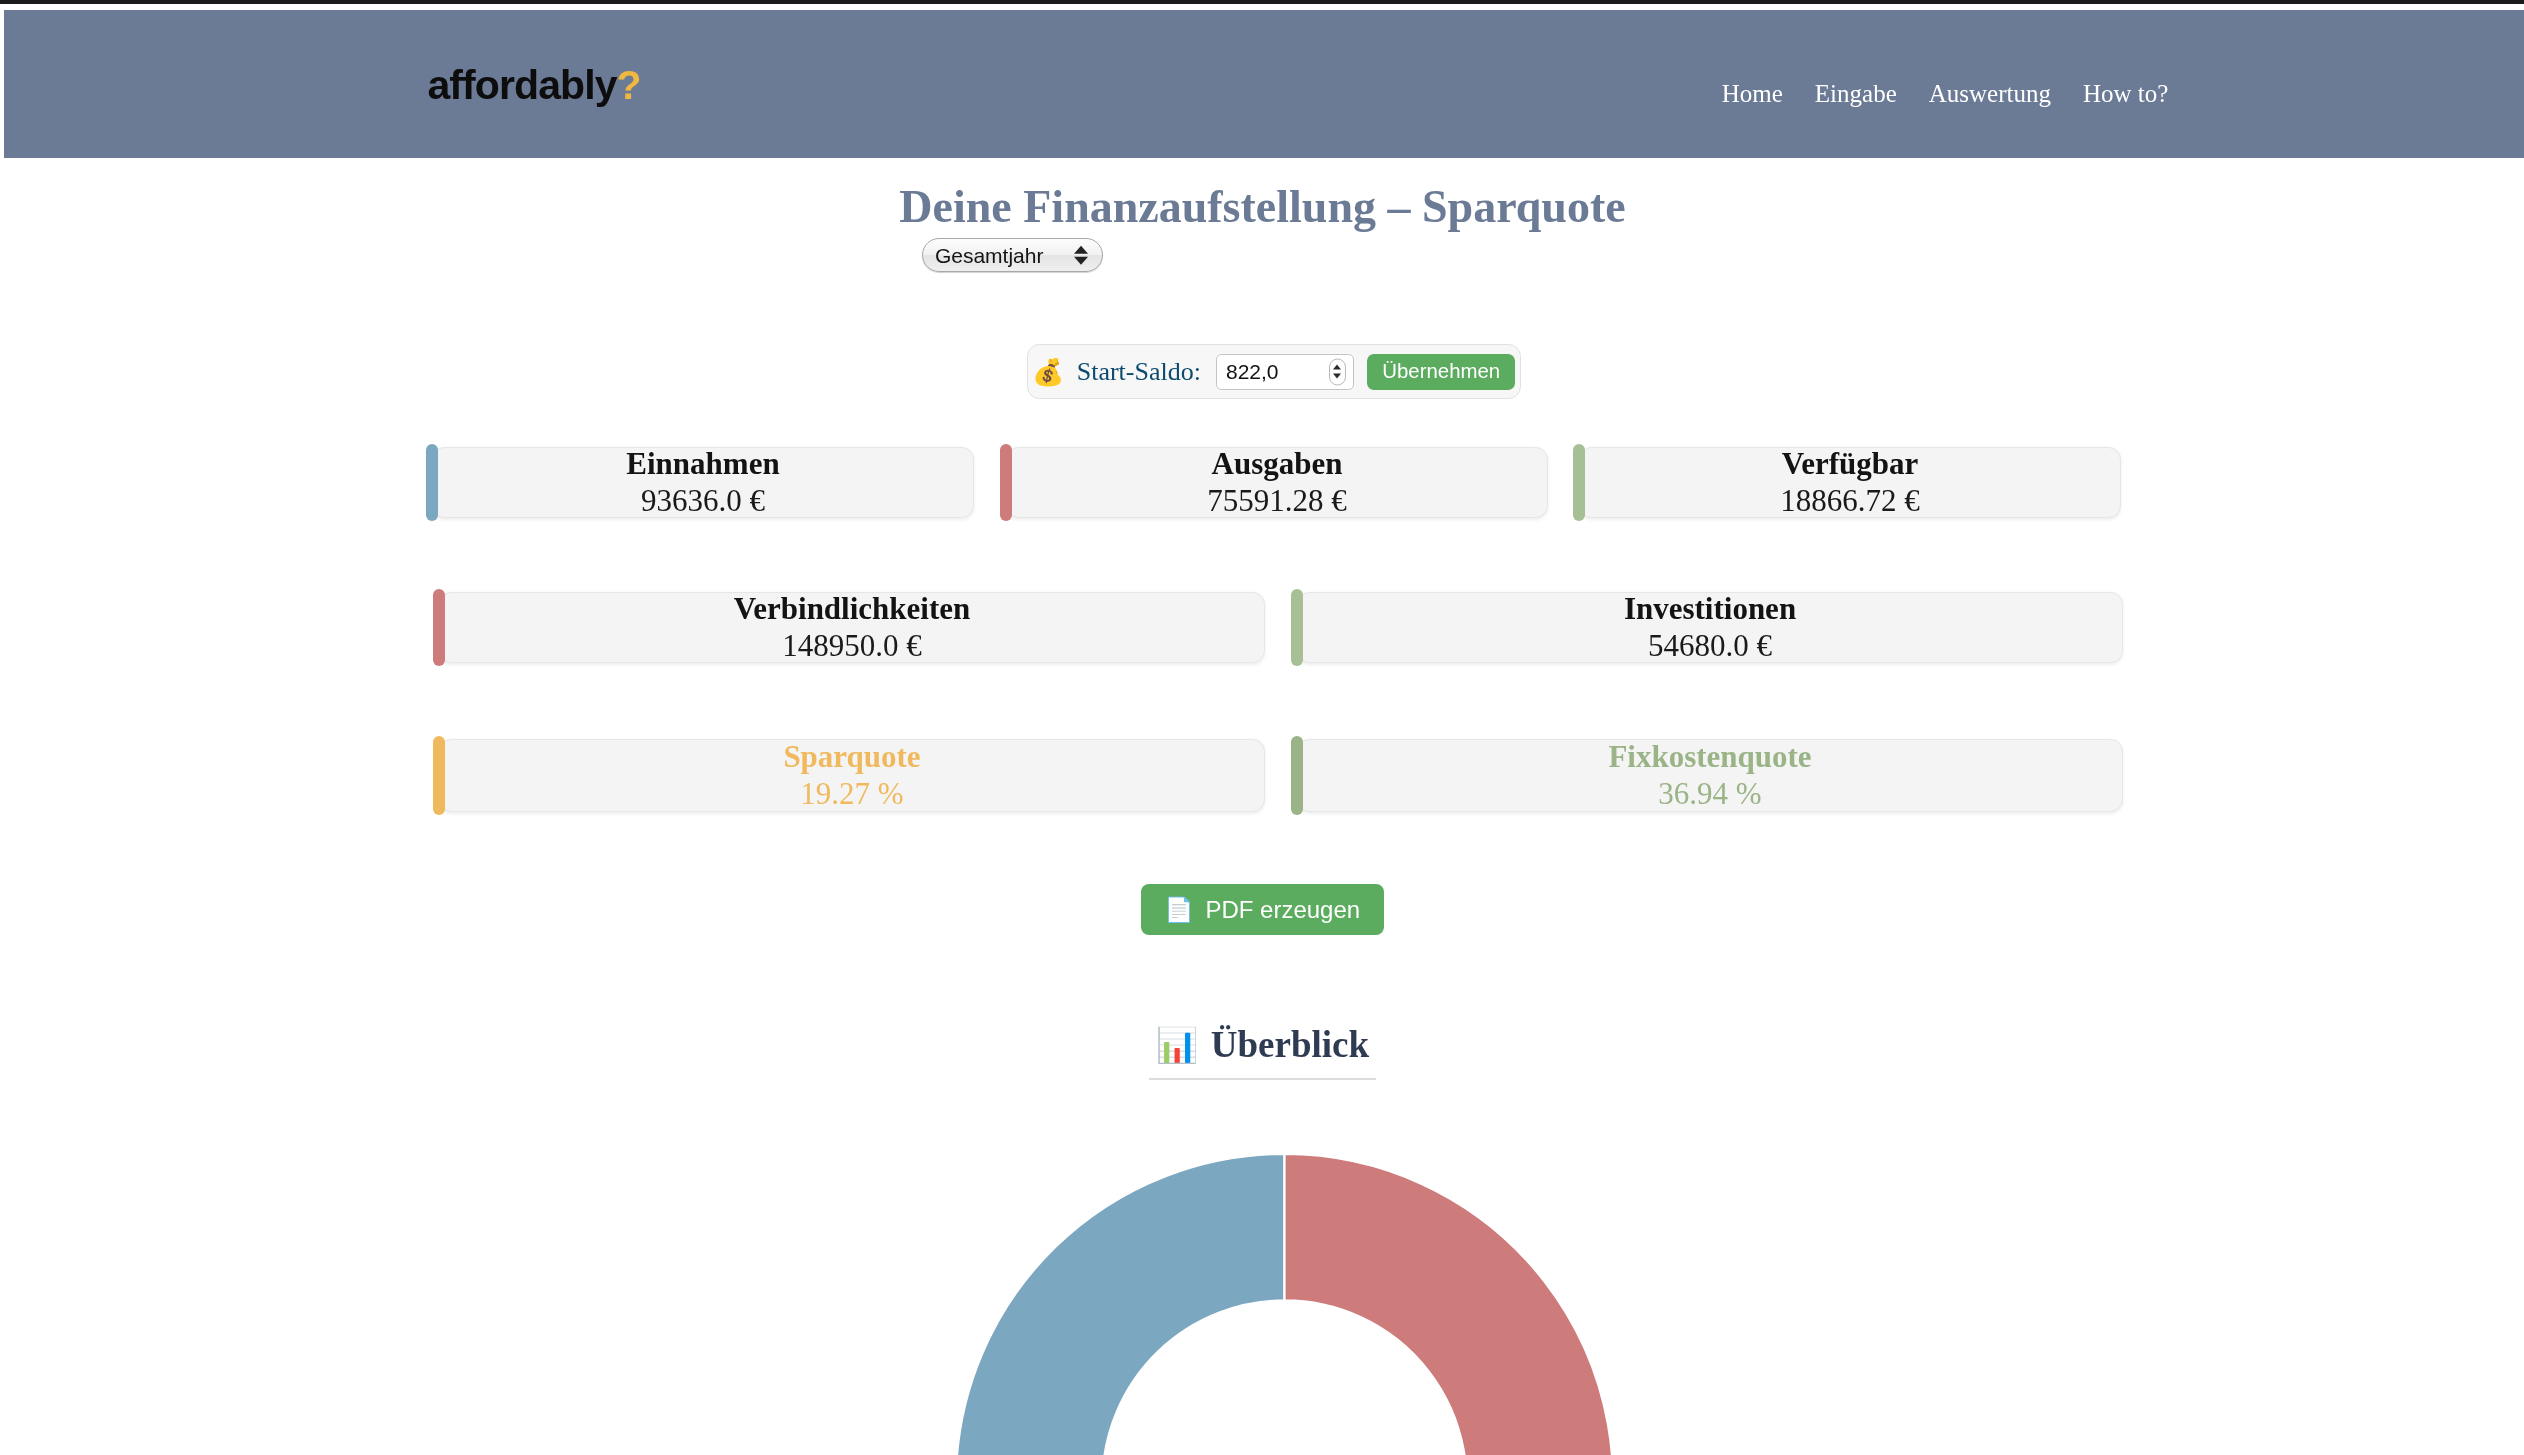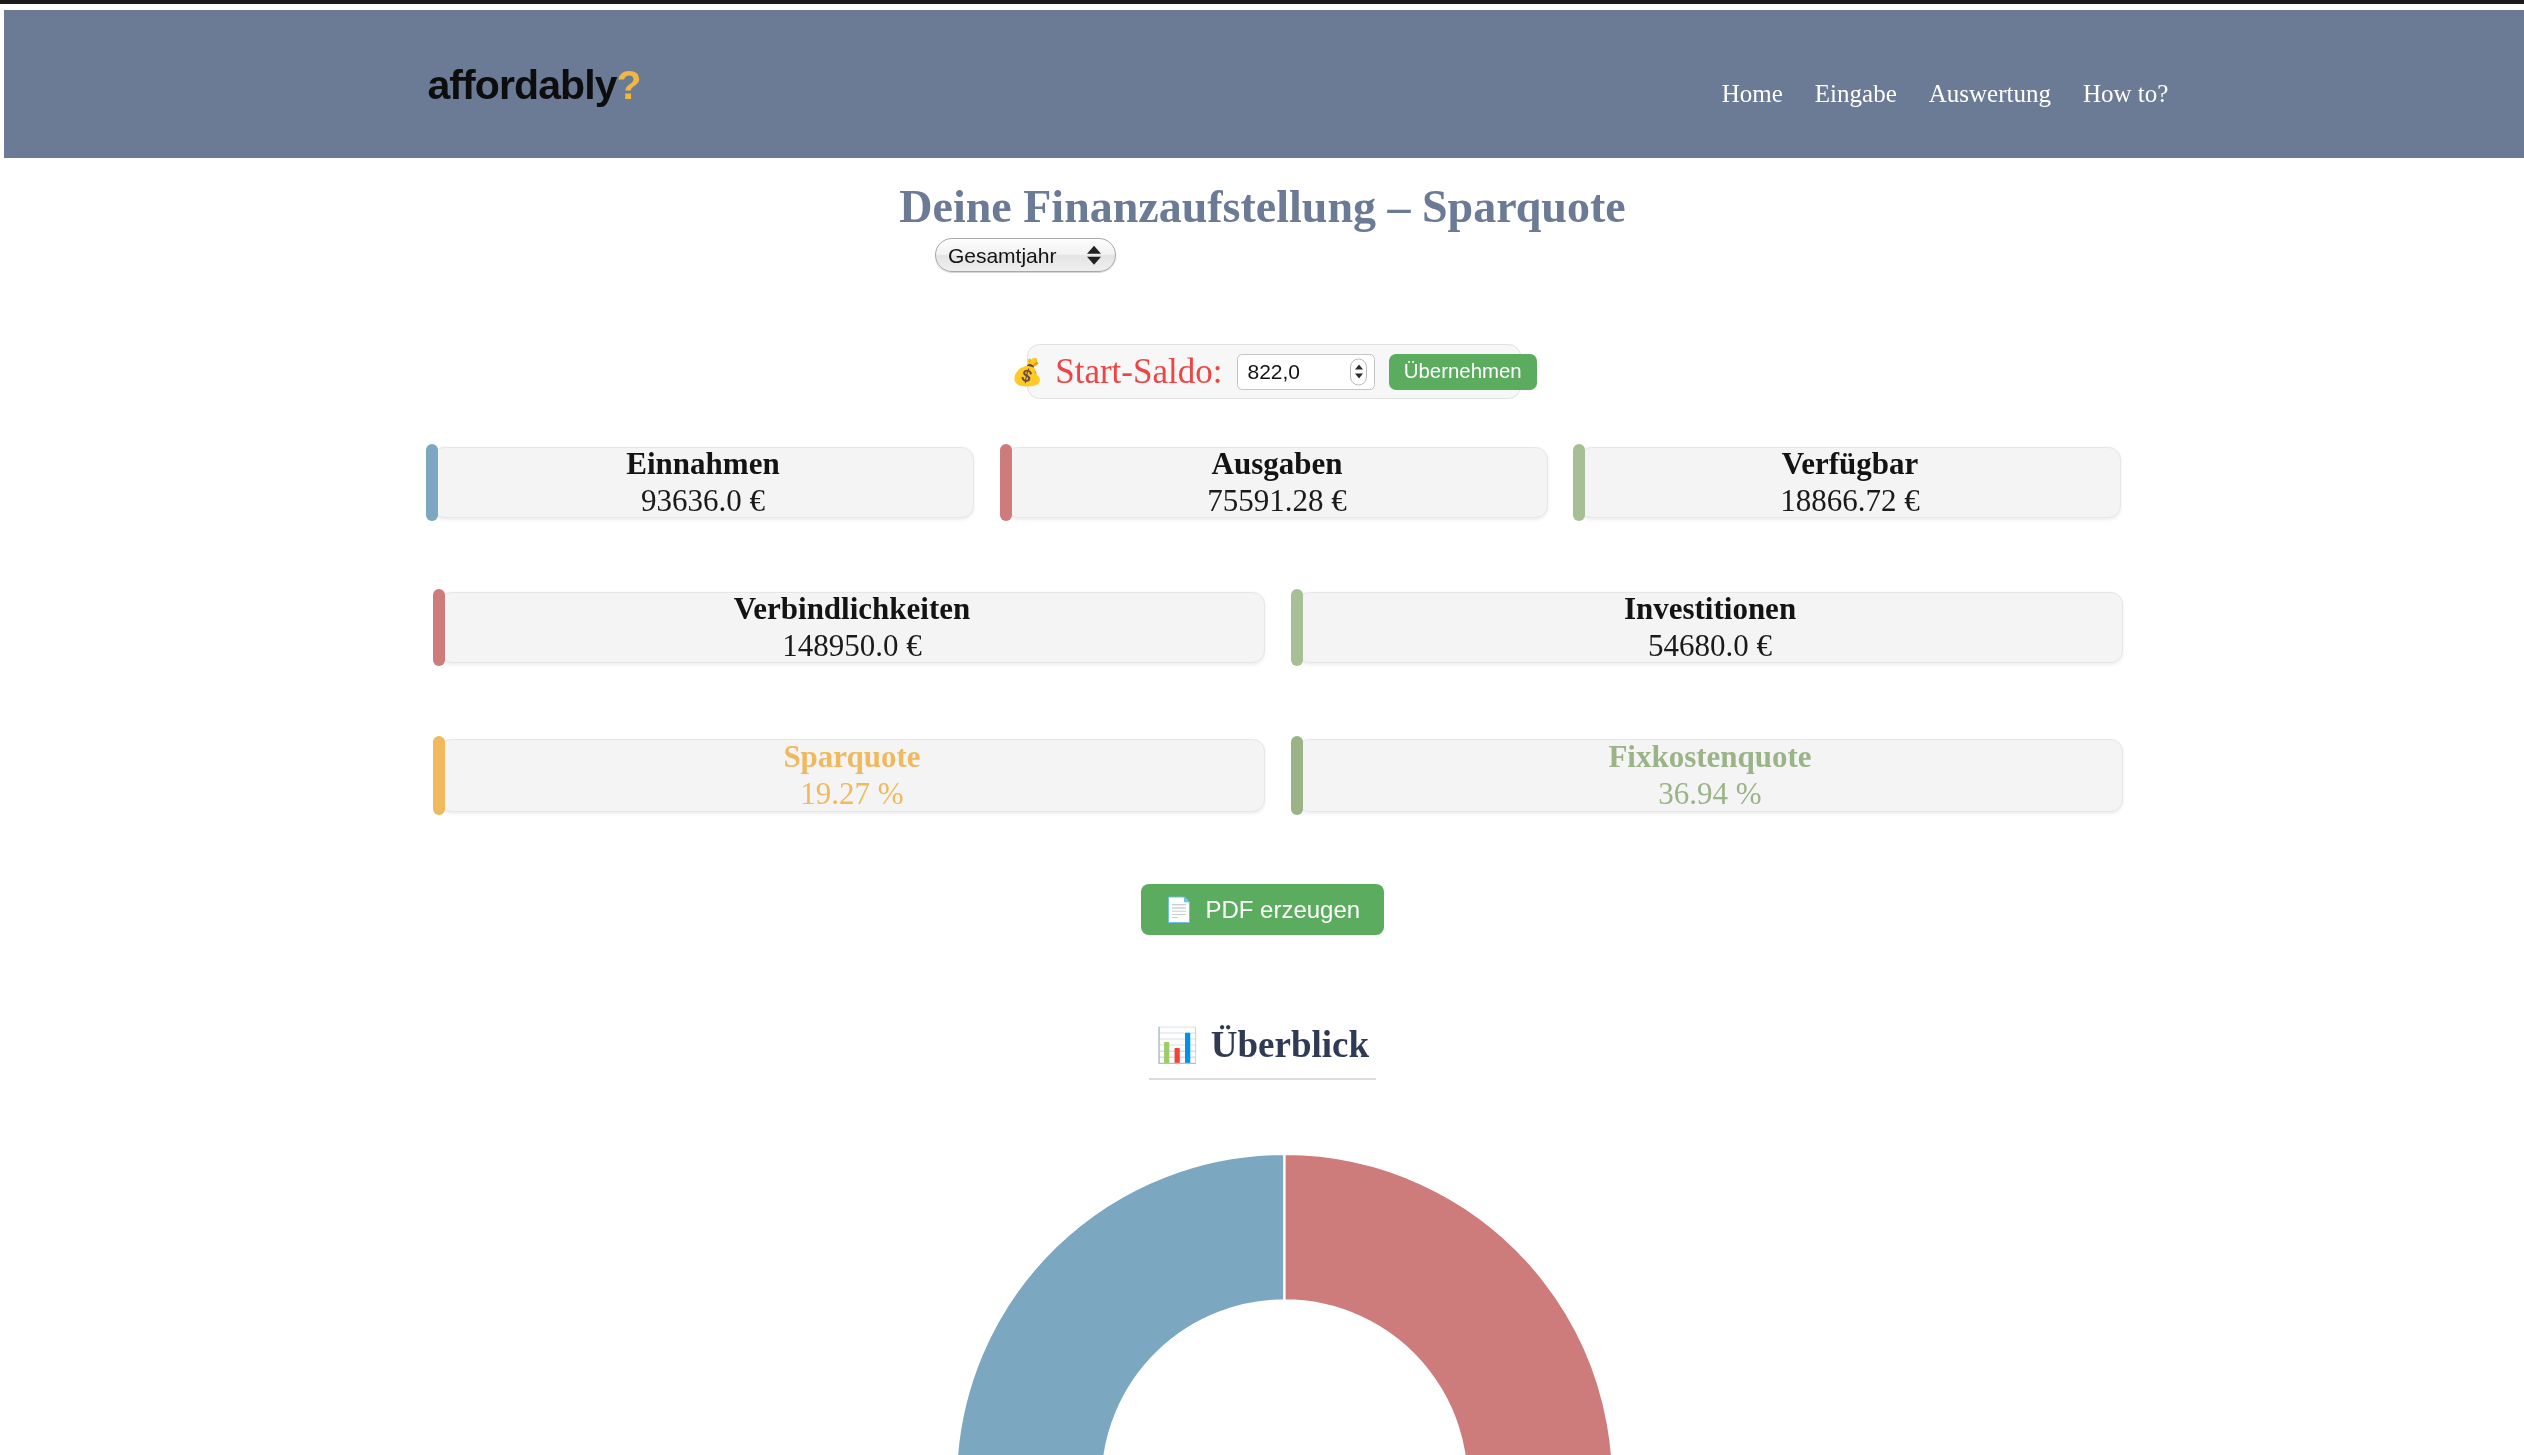"Gesamtjahr" .period-wrap { left: 13px -> 0 }
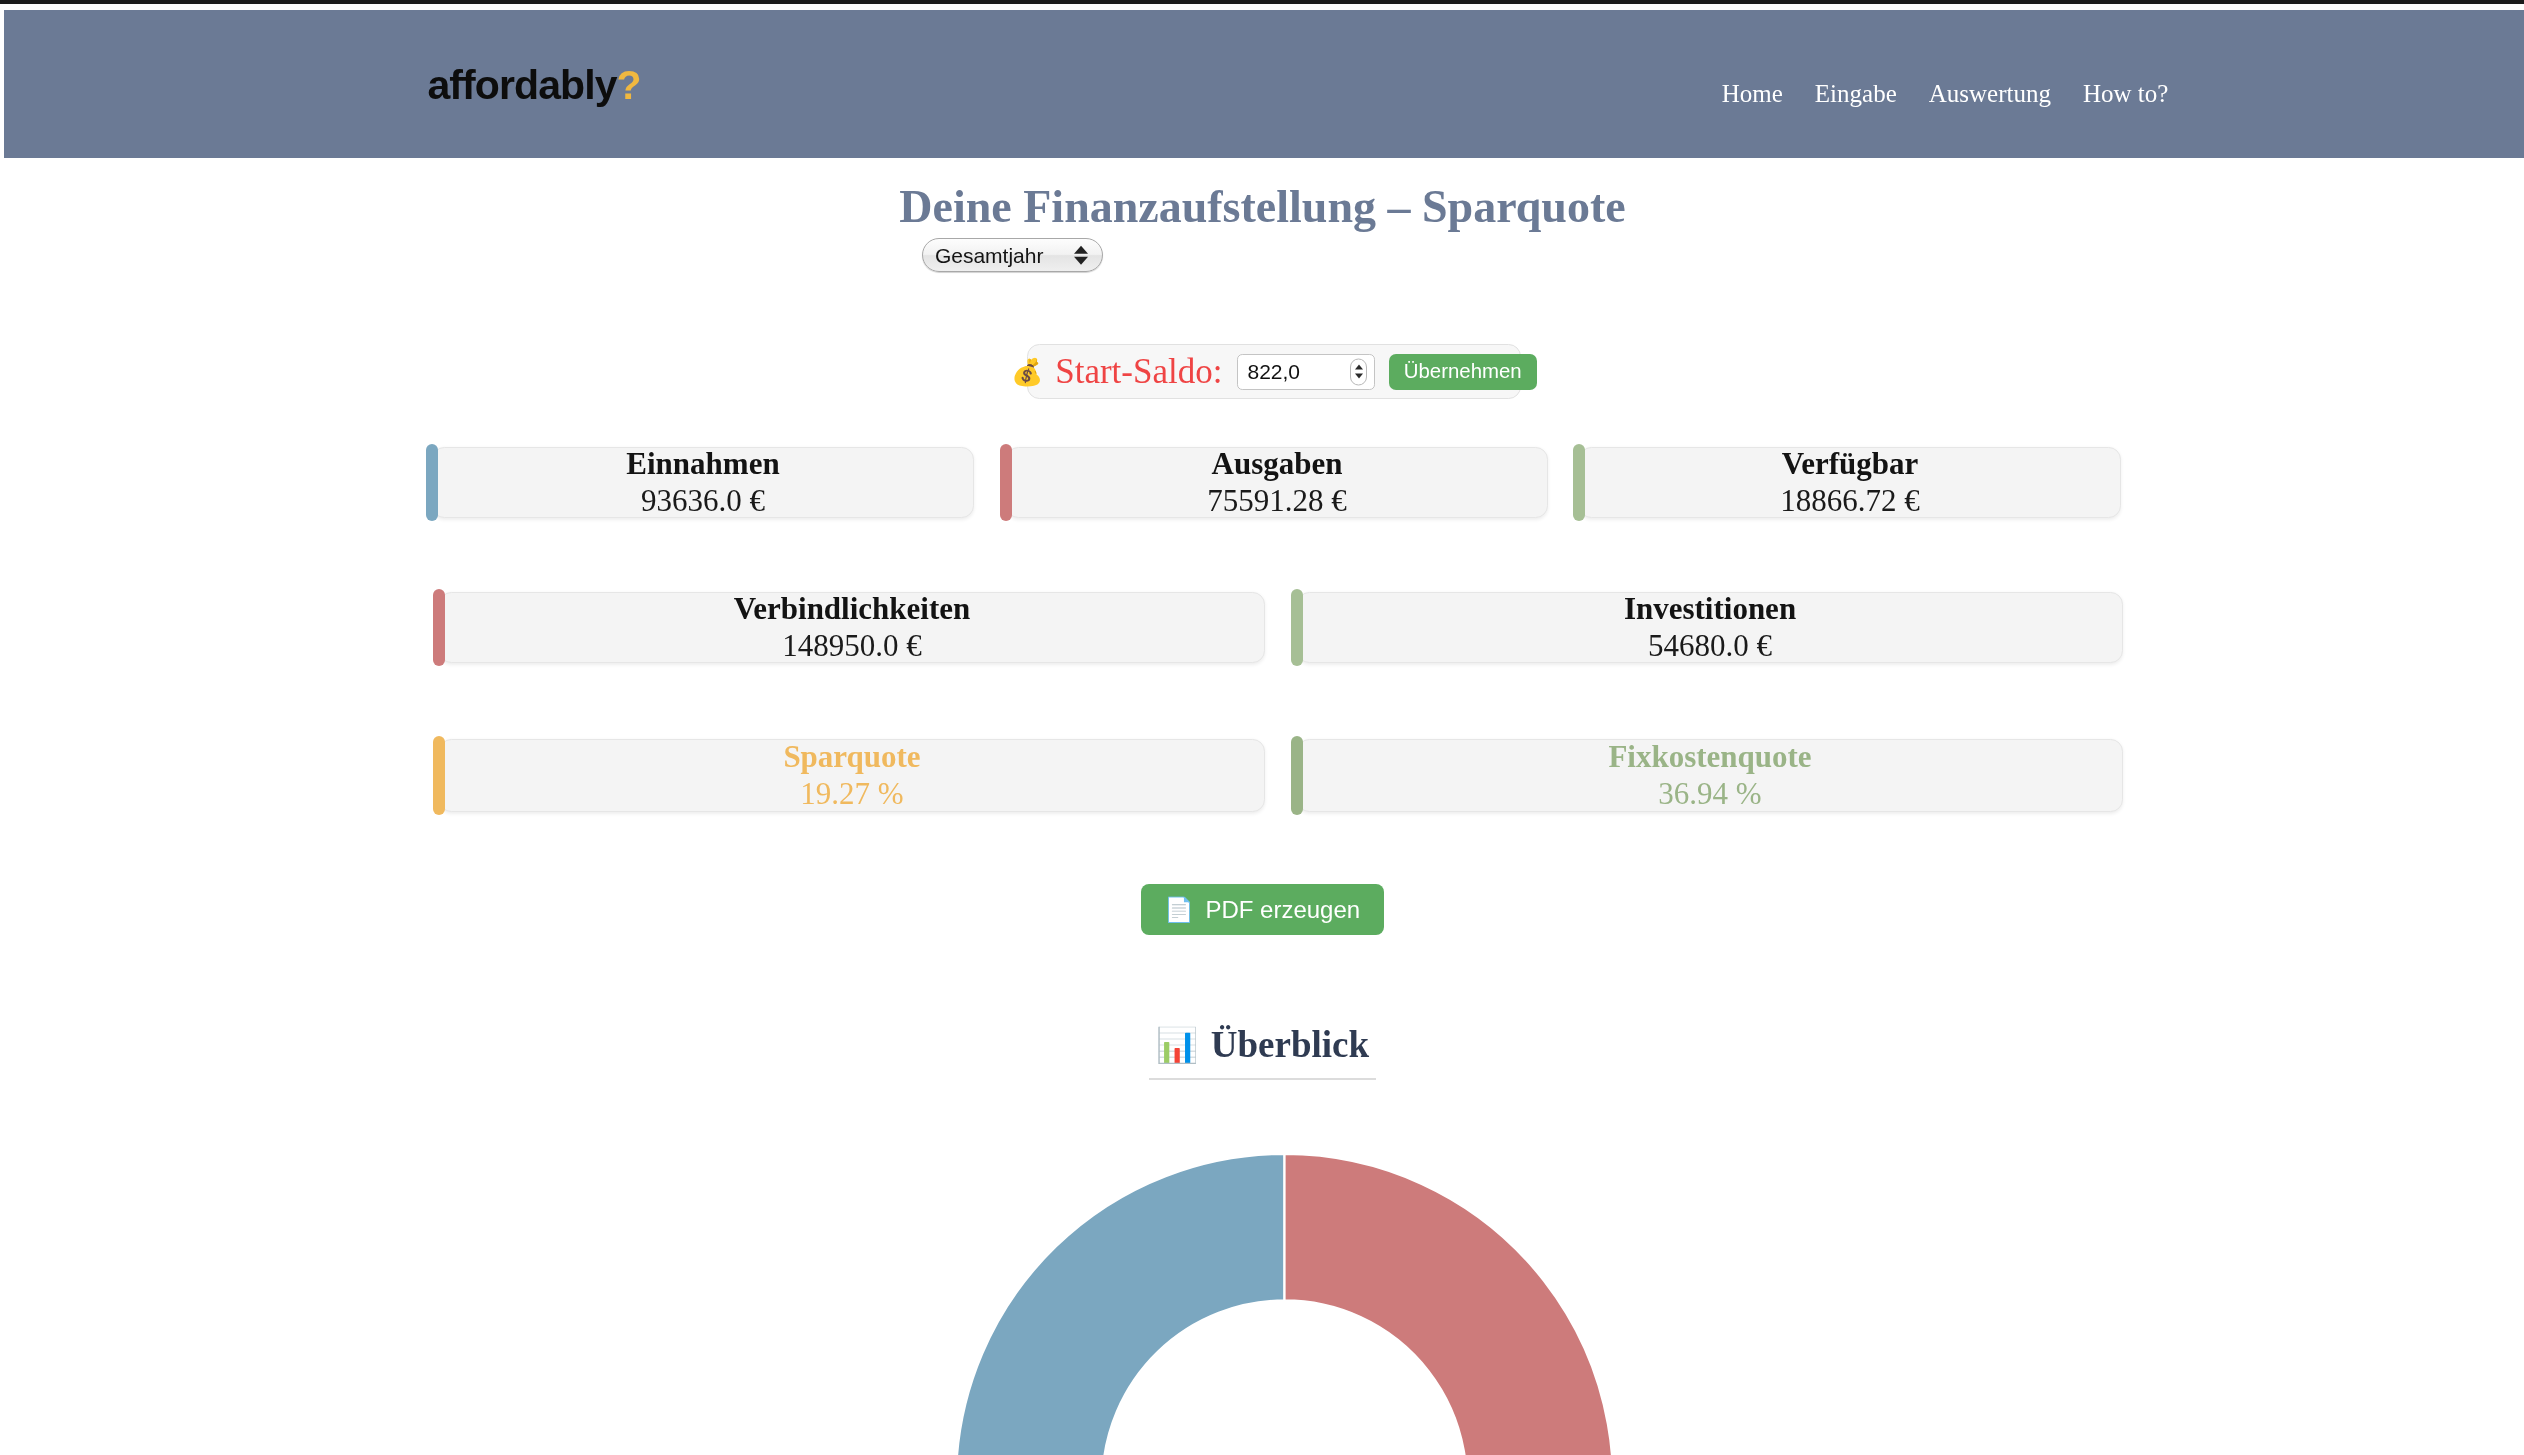"Start-Saldo:" .saldo-label { color: #ef4444 -> #0c4a6e; font-size: 35px -> 26px }
